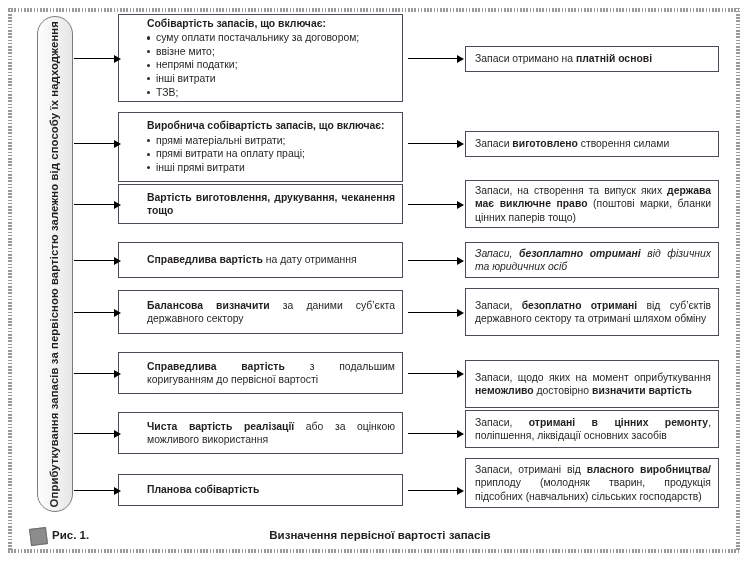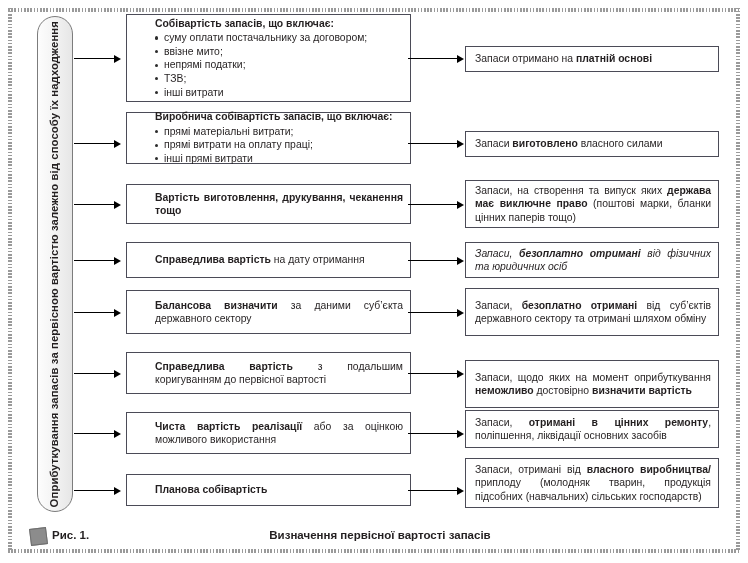"Собівартість запасів, що включає:" .box.lcol { left: 126px -> 118px }
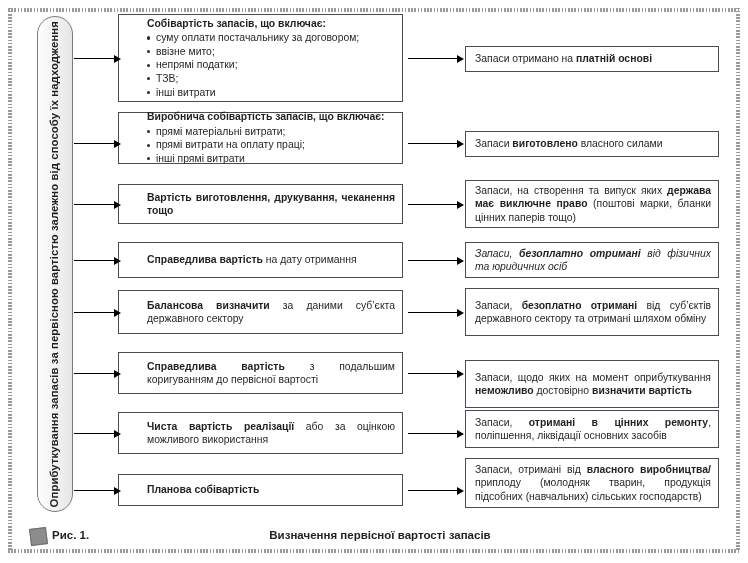"ТЗВ;" li { order: before "інші витрати" -> after "інші витрати" }
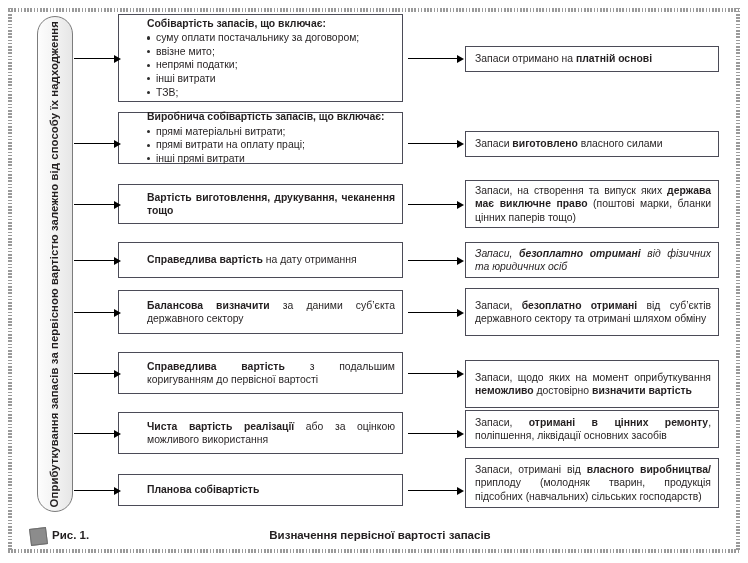"Виробнича собівартість запасів, що" div.box { height: 52px -> 70px }
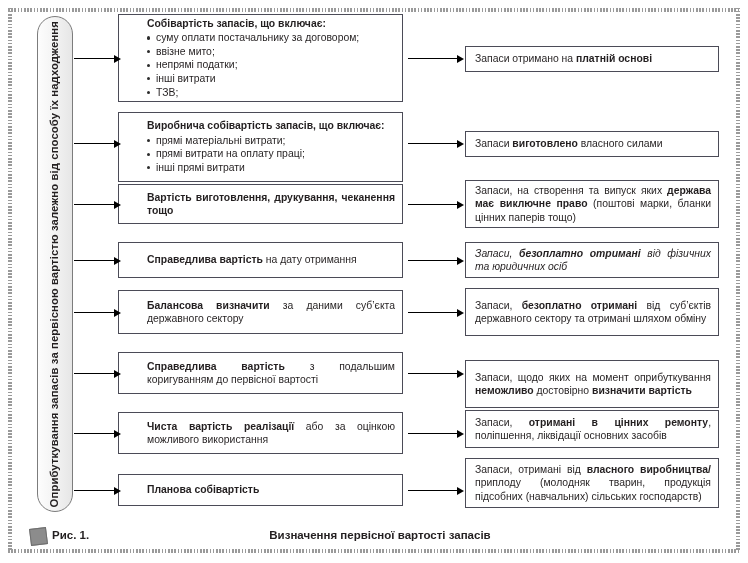"власного силами" span { text: власного -> створення }
